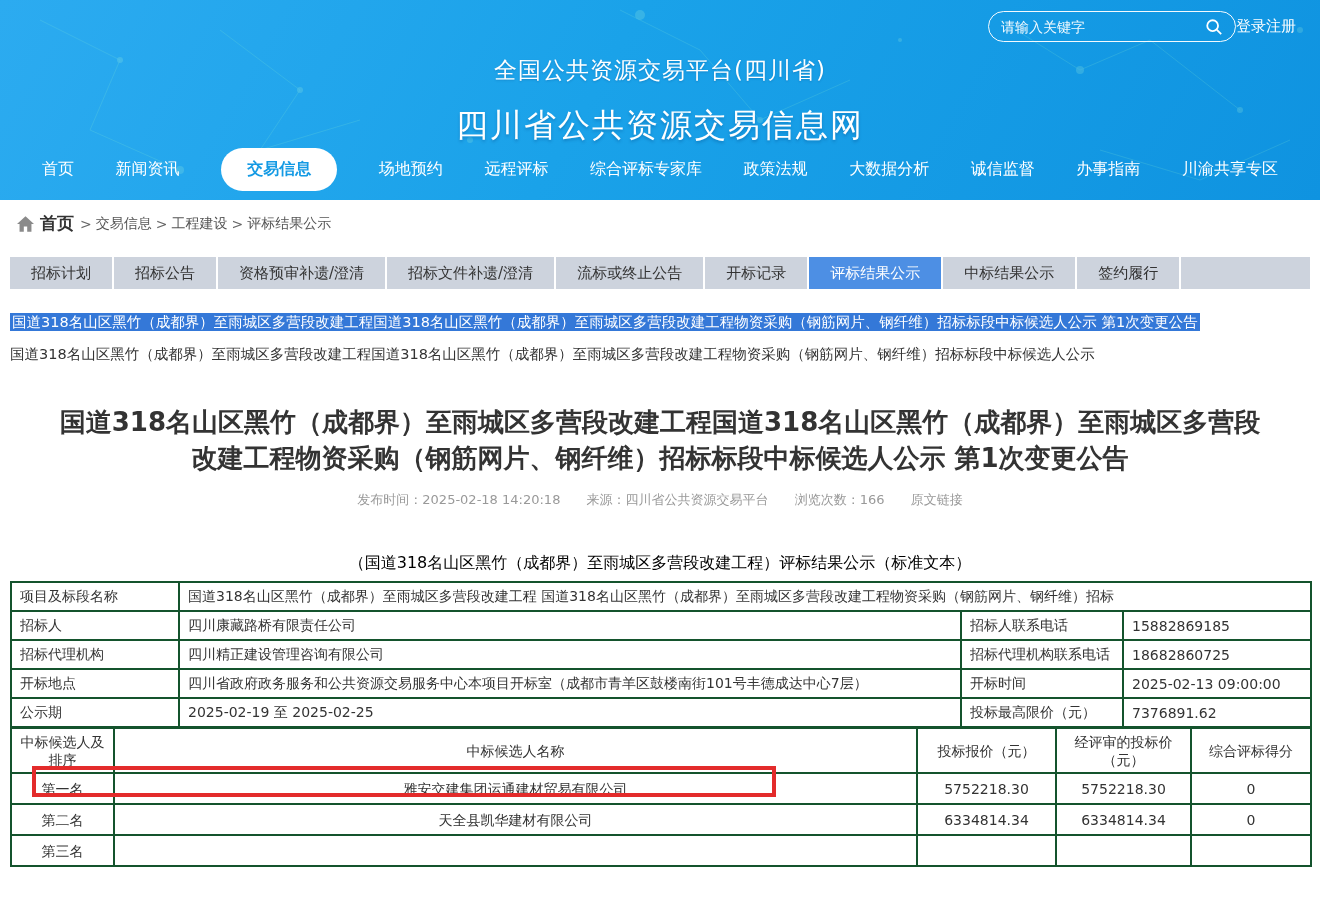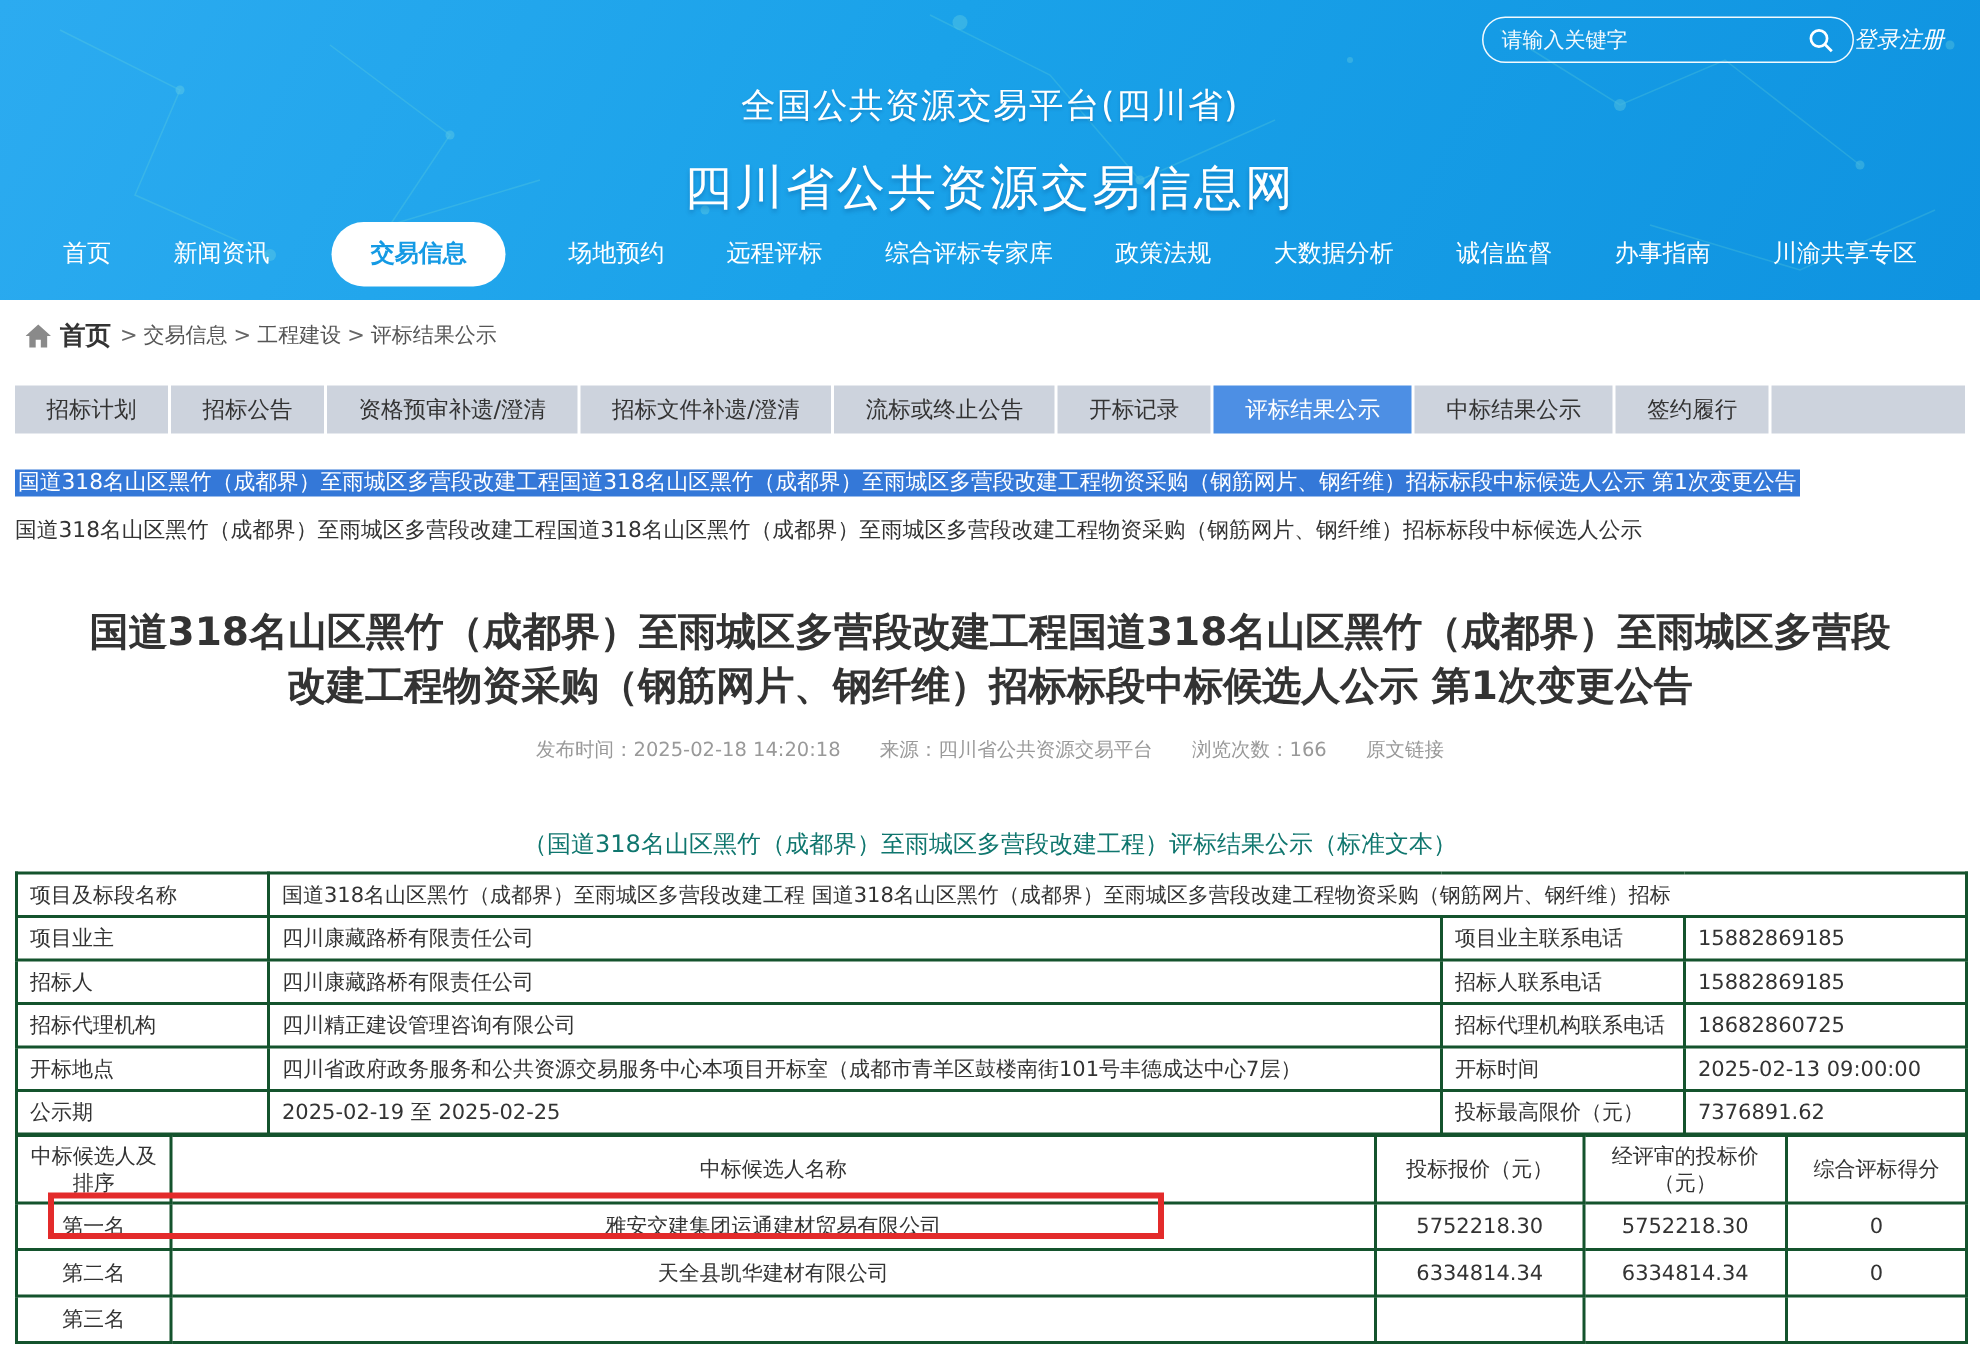"登录" .top-link { font-style: italic -> none }
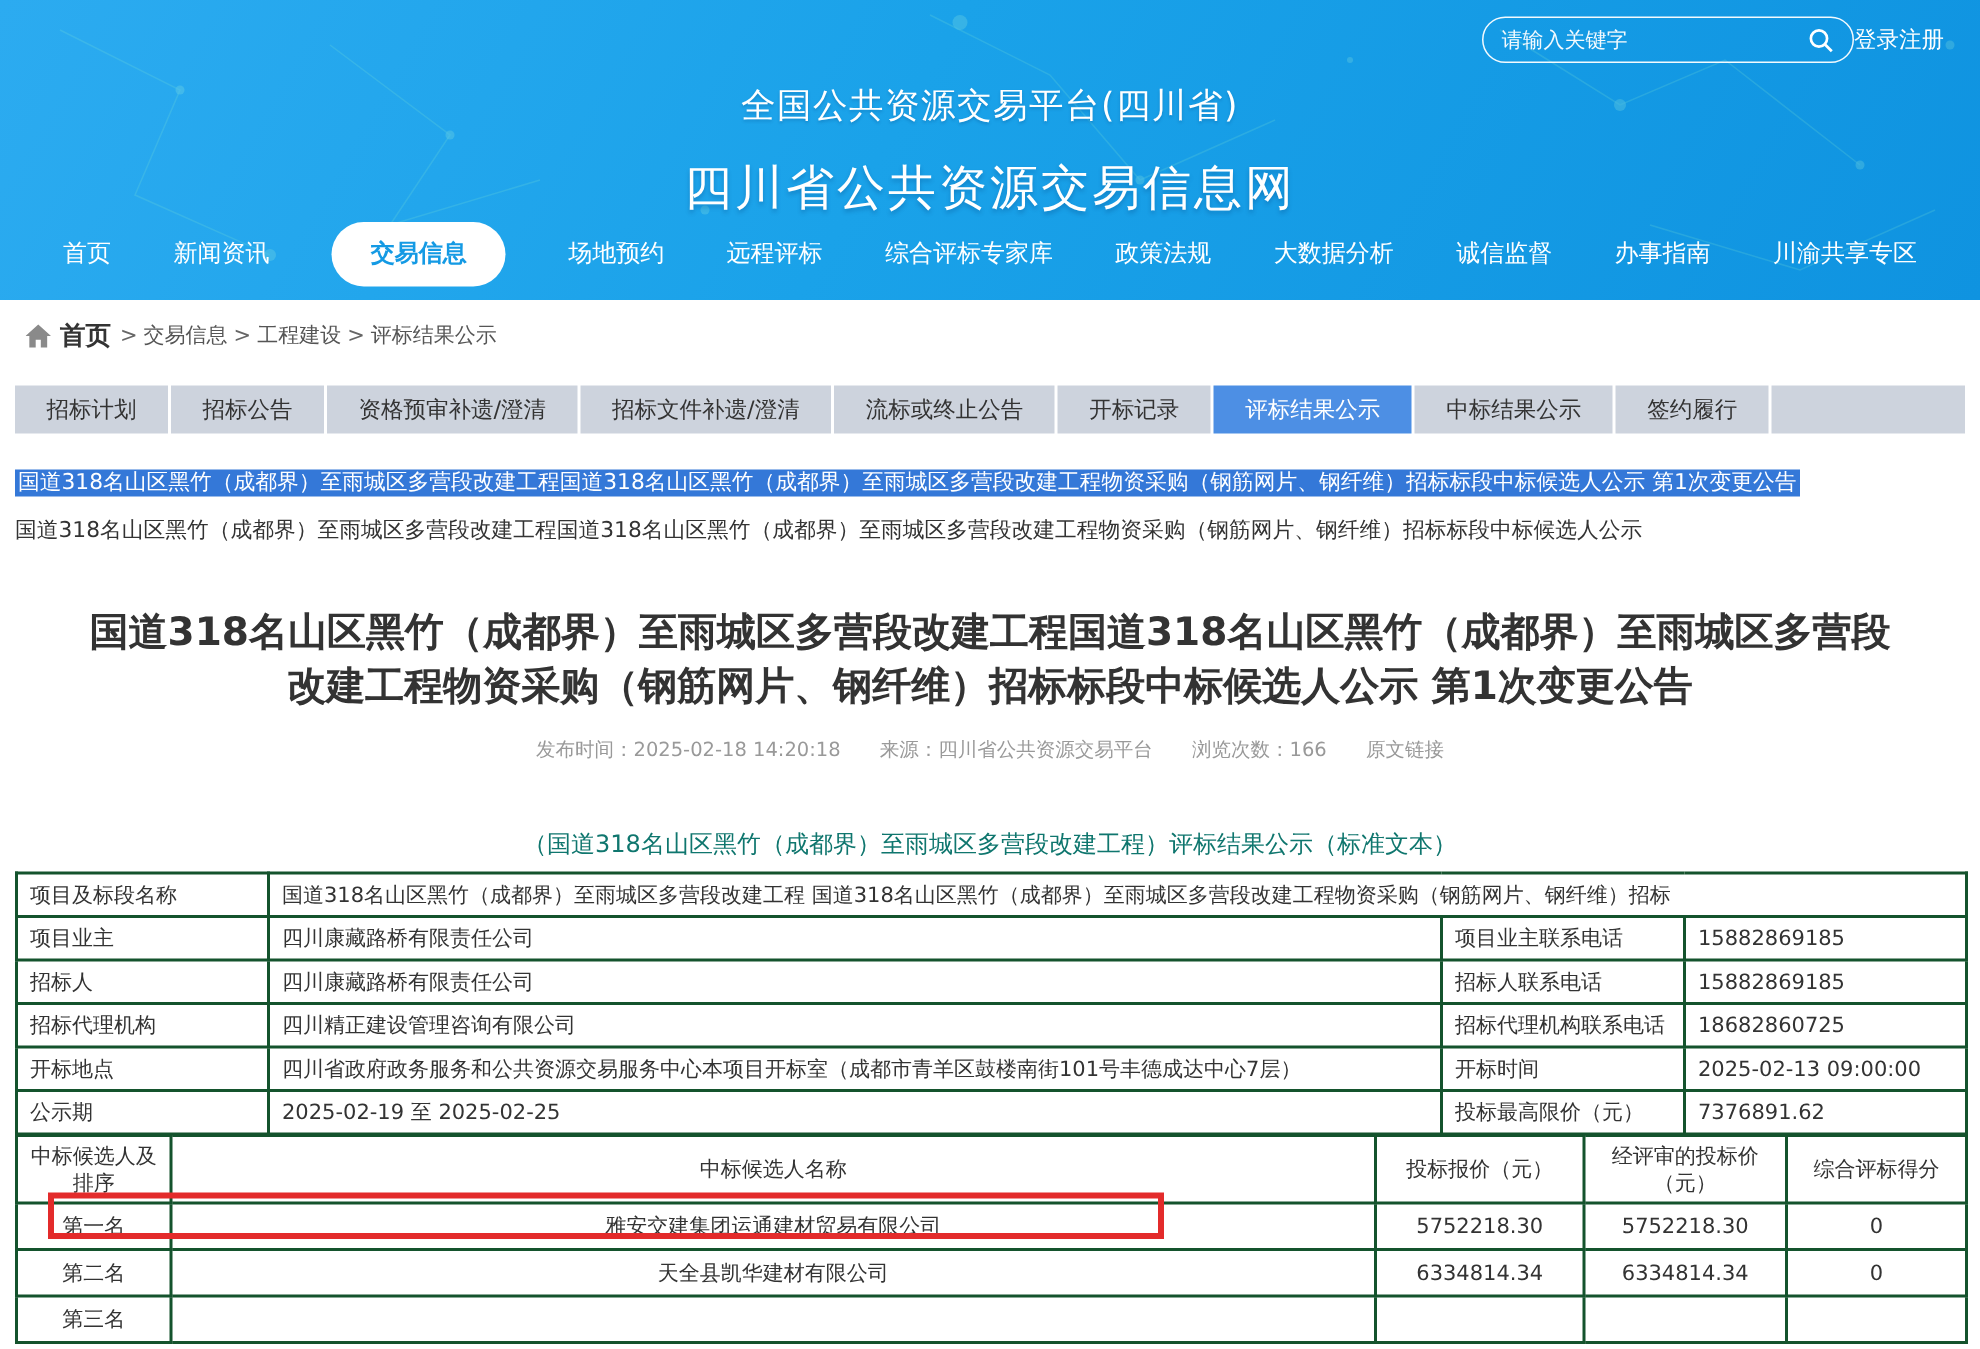"（国道318名山区黑竹（成都界）至雨城区多营段改建工程）评标结果公示（标准文本）" .table-caption { color: #0f766e -> #000000 }
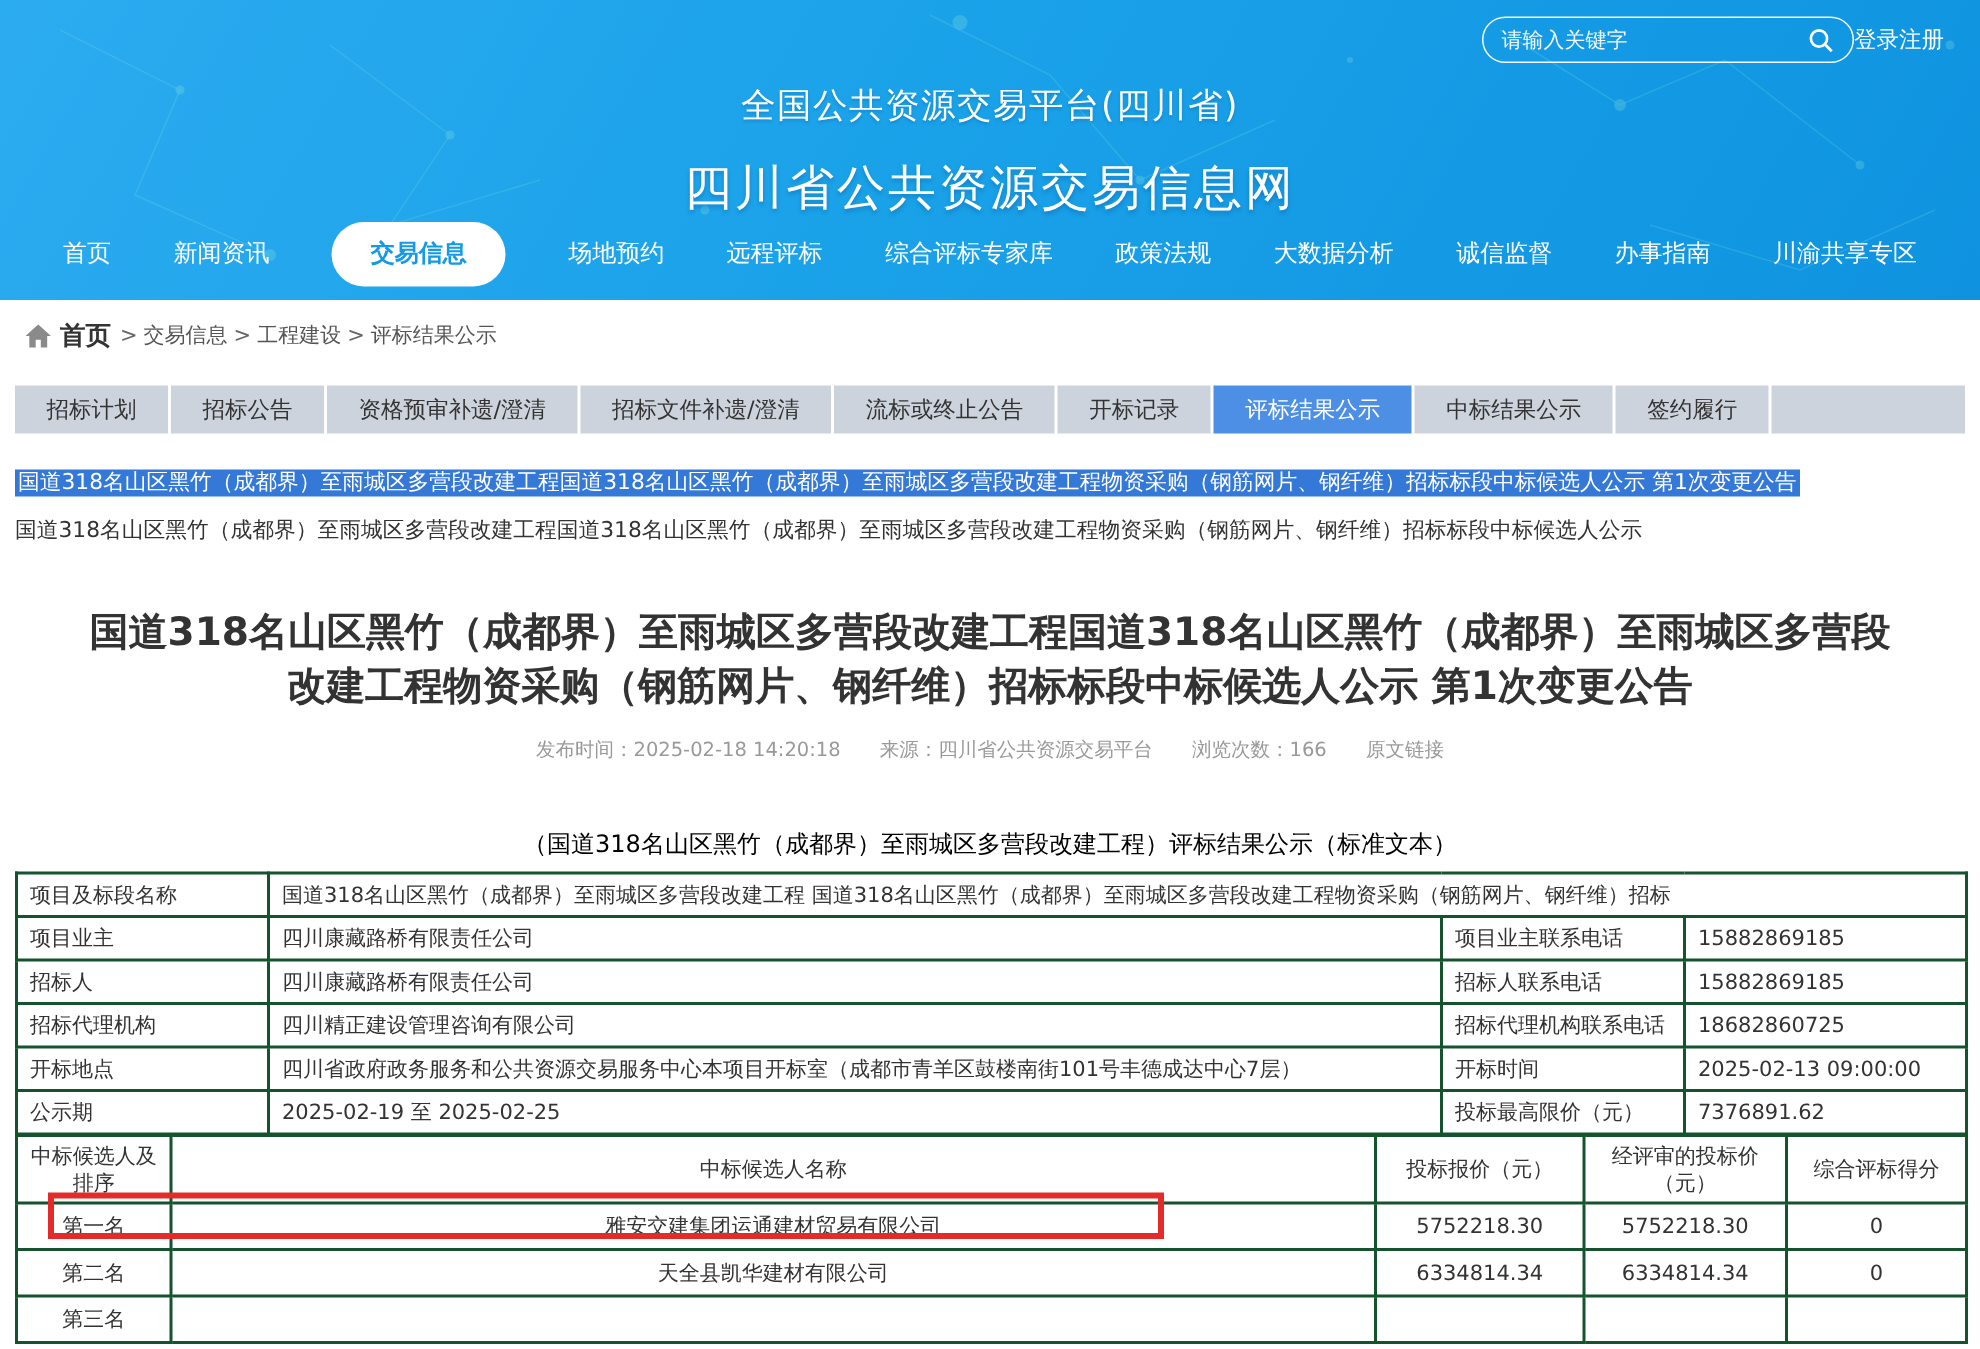"项目业主" tr { html: <tr> <td>项目业主</td> <td>四川康藏路桥有限责任公司</td> <td>项目业主联系电话</td> <td>15882869185</td> </tr> -> none }
